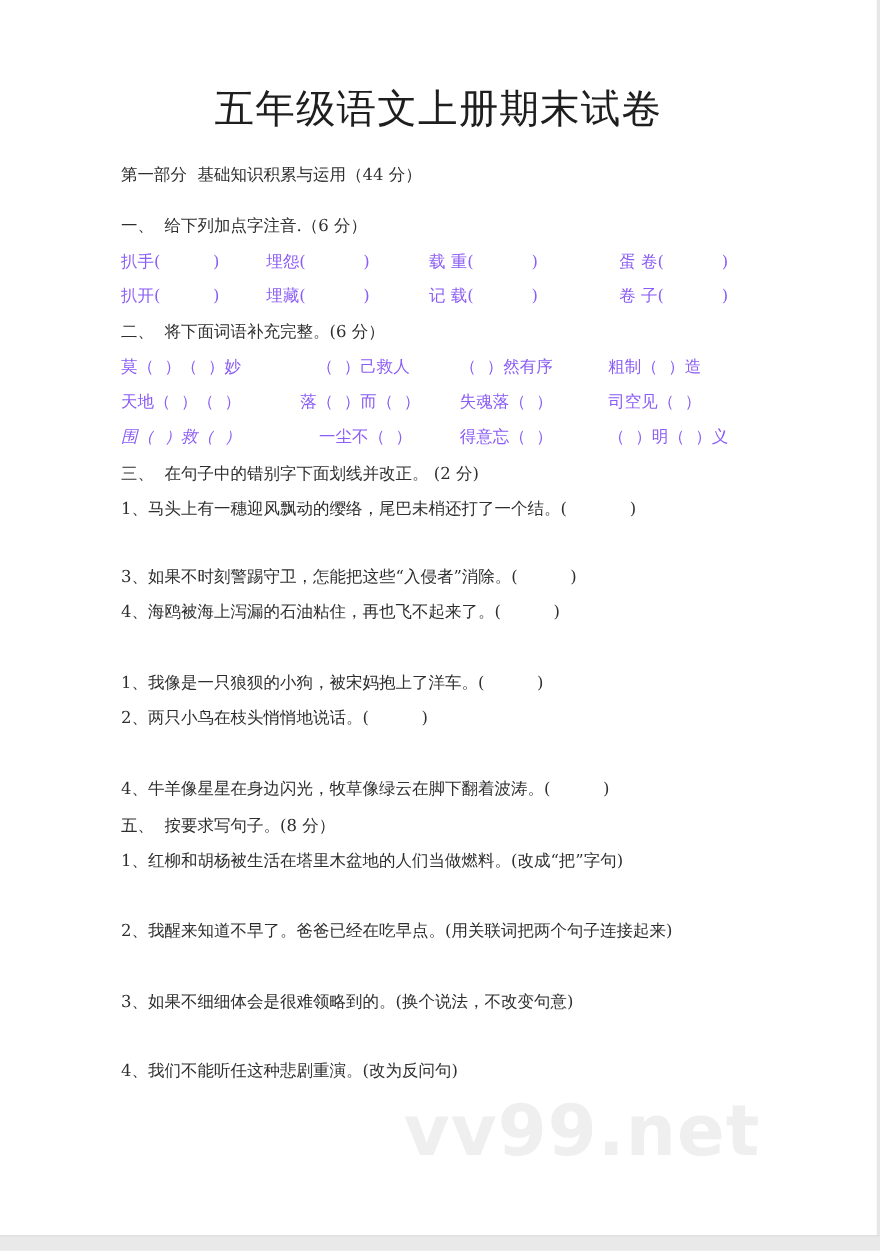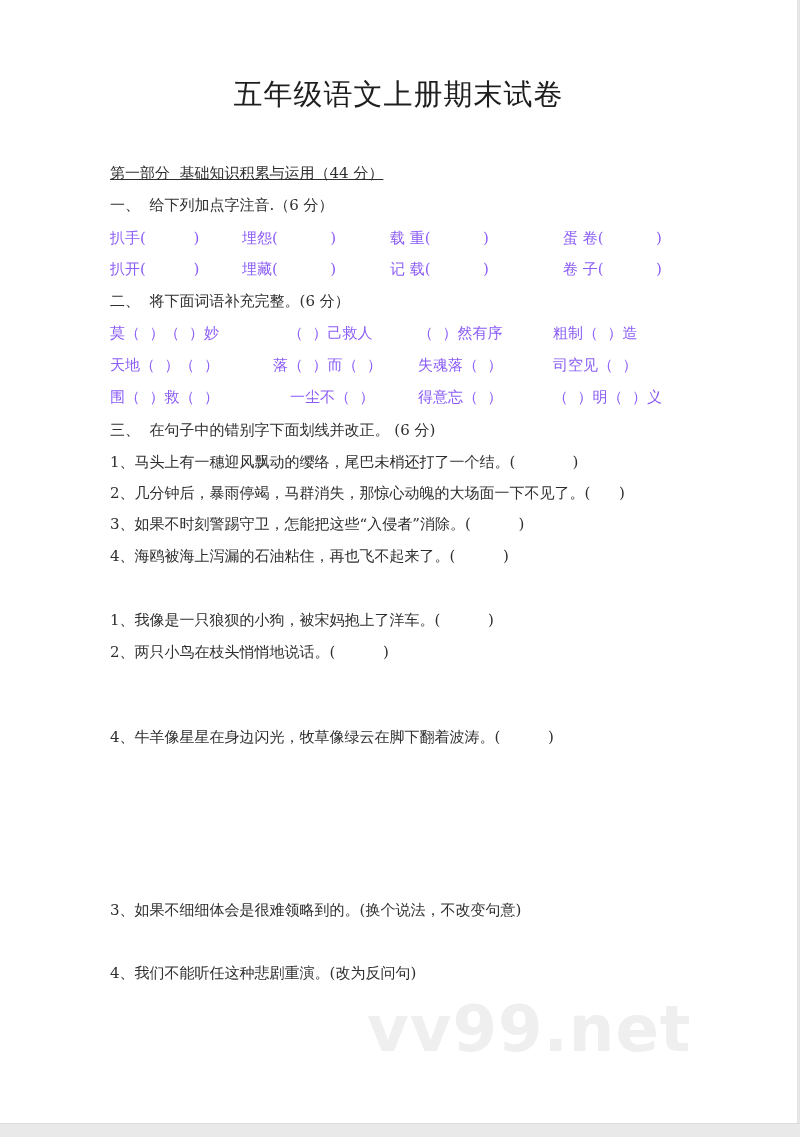"五年级语文上册期末试卷" .title { font-size: 29px -> 36px }
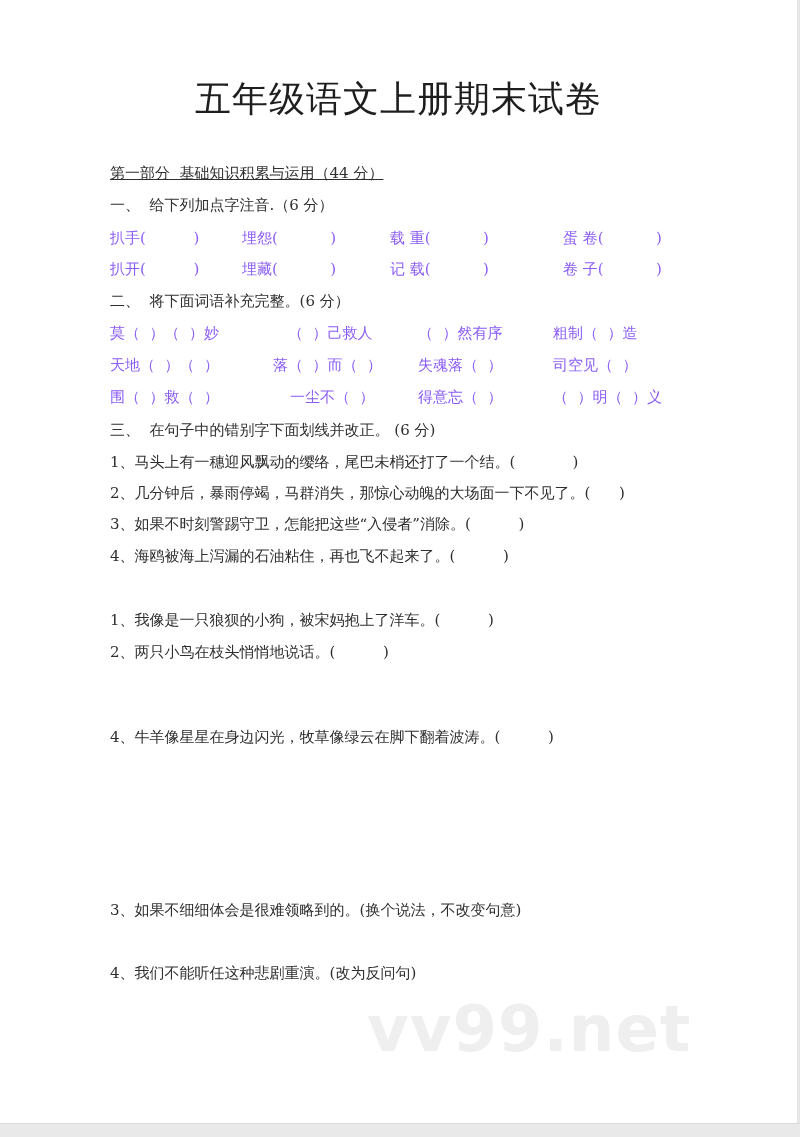"第一部分 基础知识积累与运用（44 分）" div.line { text-decoration: underline -> none; top: 163px -> 149px }
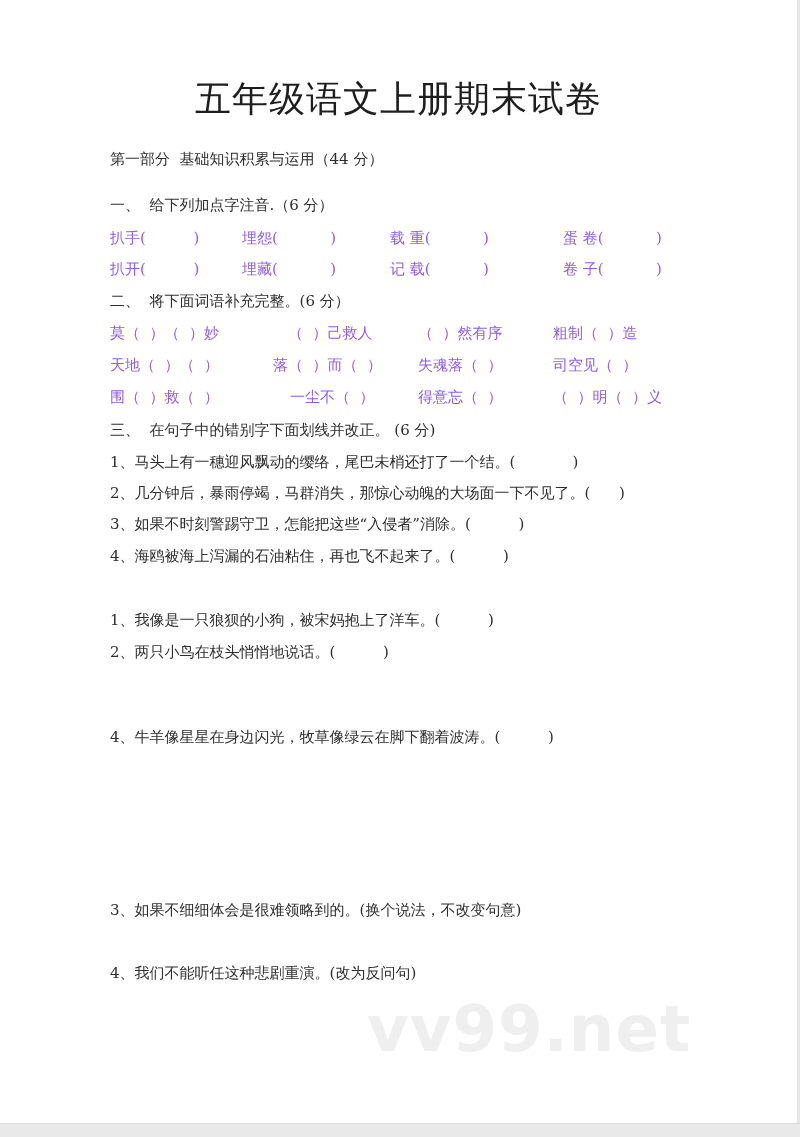"围（ ）救（ ）" span.cell { font-style: none -> italic }
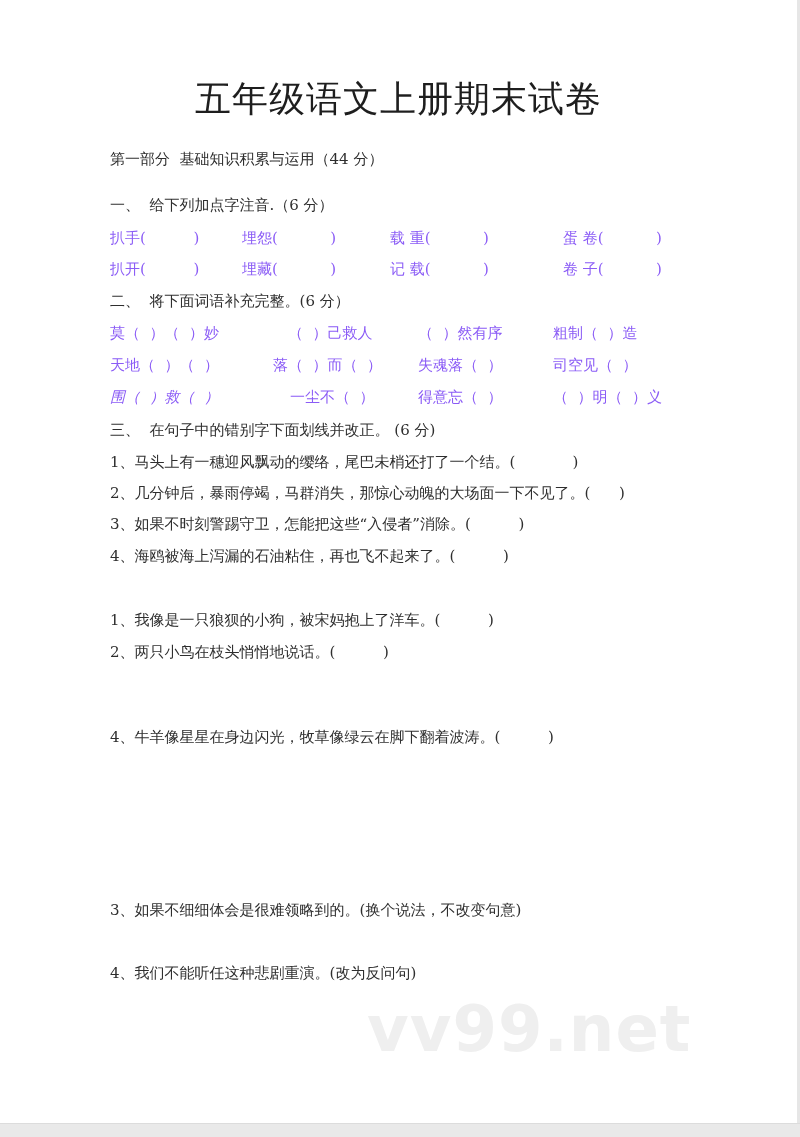"三、 在句子中的错别字下面划线并改正。 (6 分)" div.line { text: 6 -> 2 }
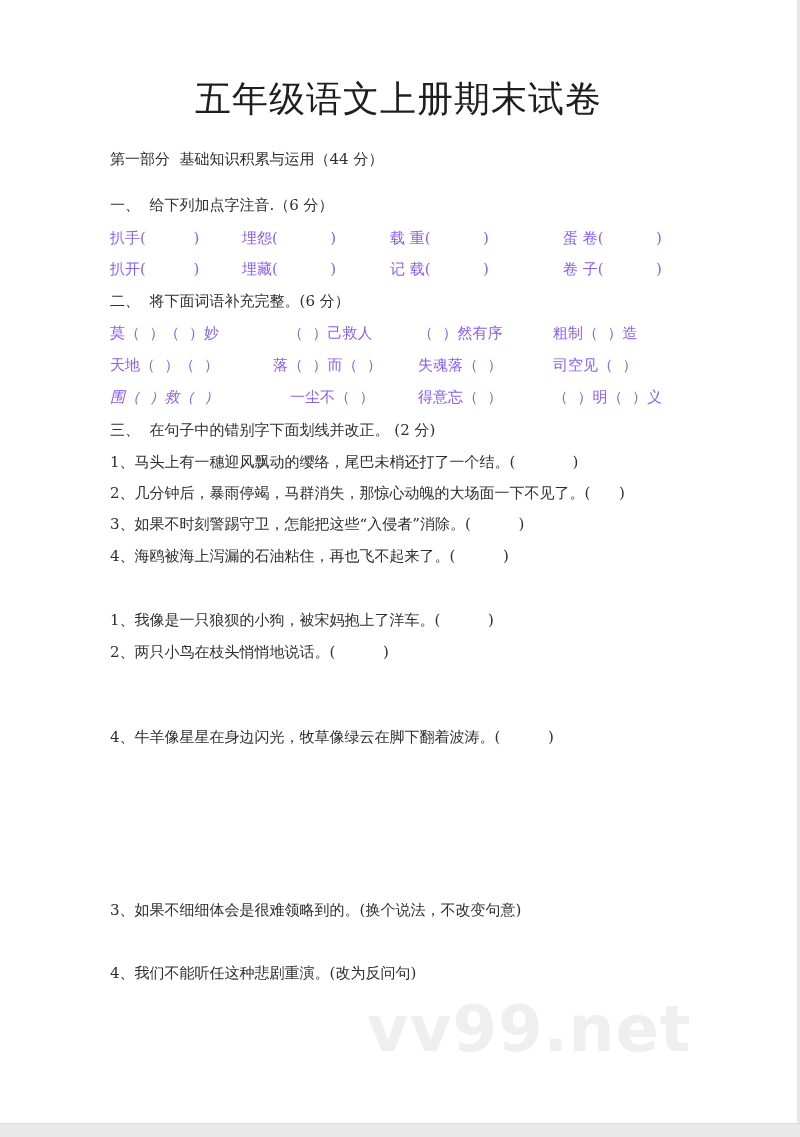"2、几分钟后，暴雨停竭，马群消失，那惊心动魄的大场面一下不见了。( )" div.line { html: <div>2、几分钟后，暴雨停竭，马群消失，那惊心动魄的大场面一下不见了。( )</div> -> none }
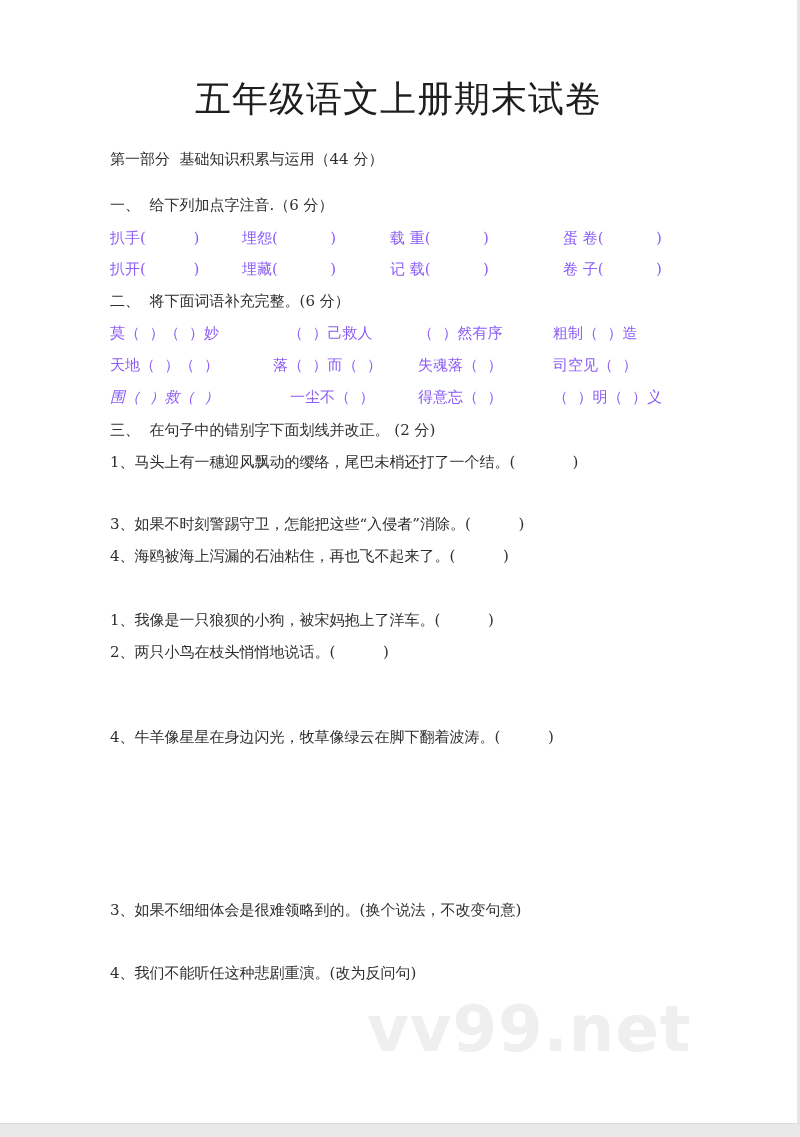"4、牛羊像星星在身边闪光，牧草像绿云在脚下翻着波涛。( )" div.line { margin-top: 20px -> none }
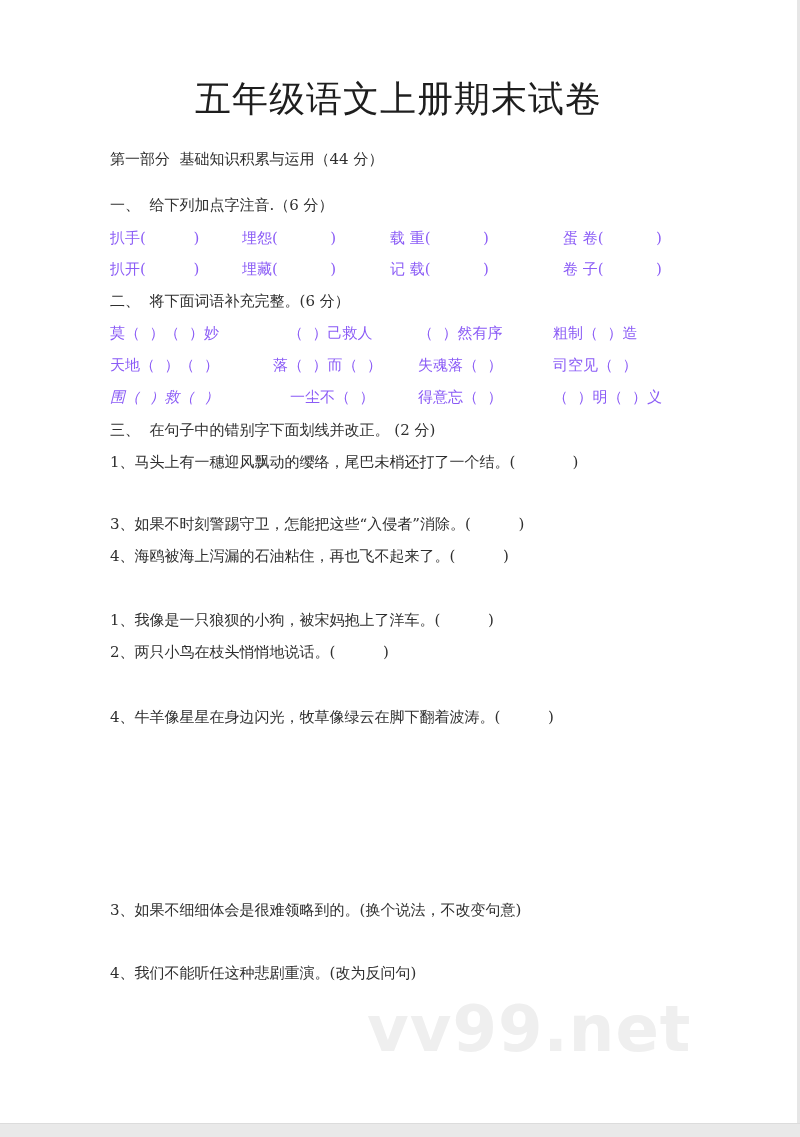"五、 按要求写句子。(8 分）" div.line { html: none -> <div>五、 按要求写句子。(8 分）</div> }
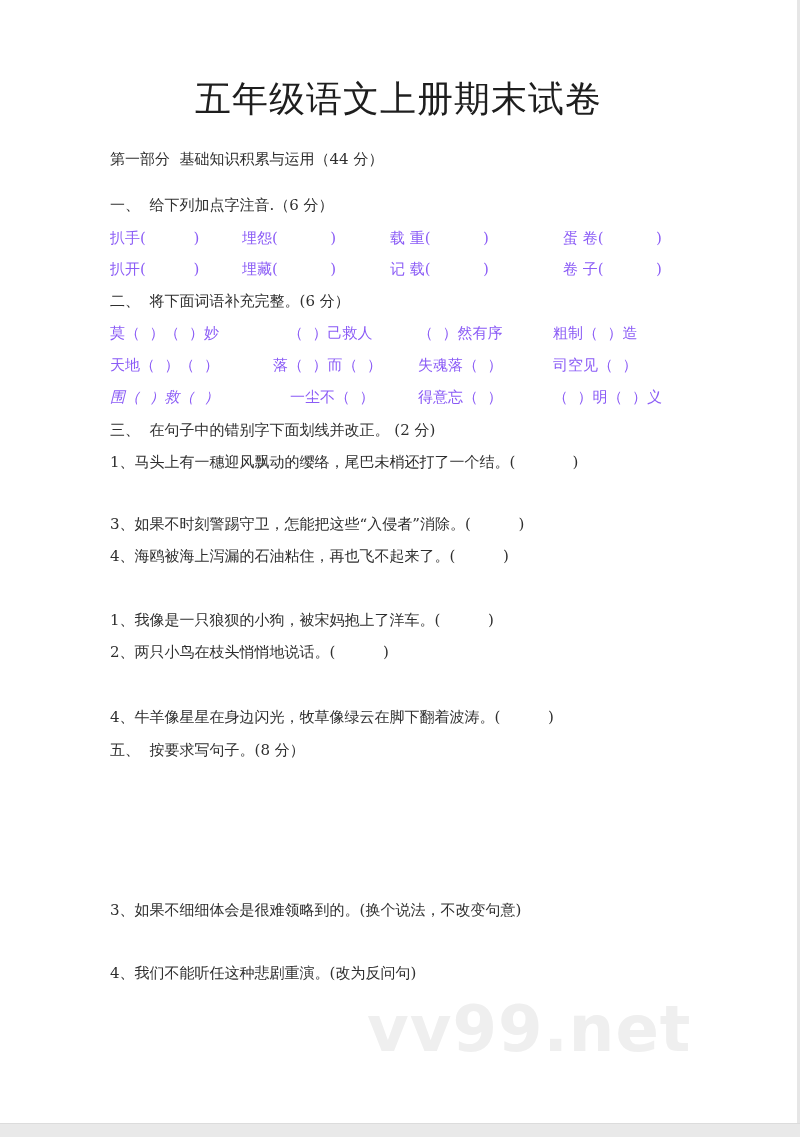"1、红柳和胡杨被生活在塔里木盆地的人们当做燃料。(改成“把”字句)" div.line { html: none -> <div>1、红柳和胡杨被生活在塔里木盆地的人们当做燃料。(改成“把”字句)</div> }
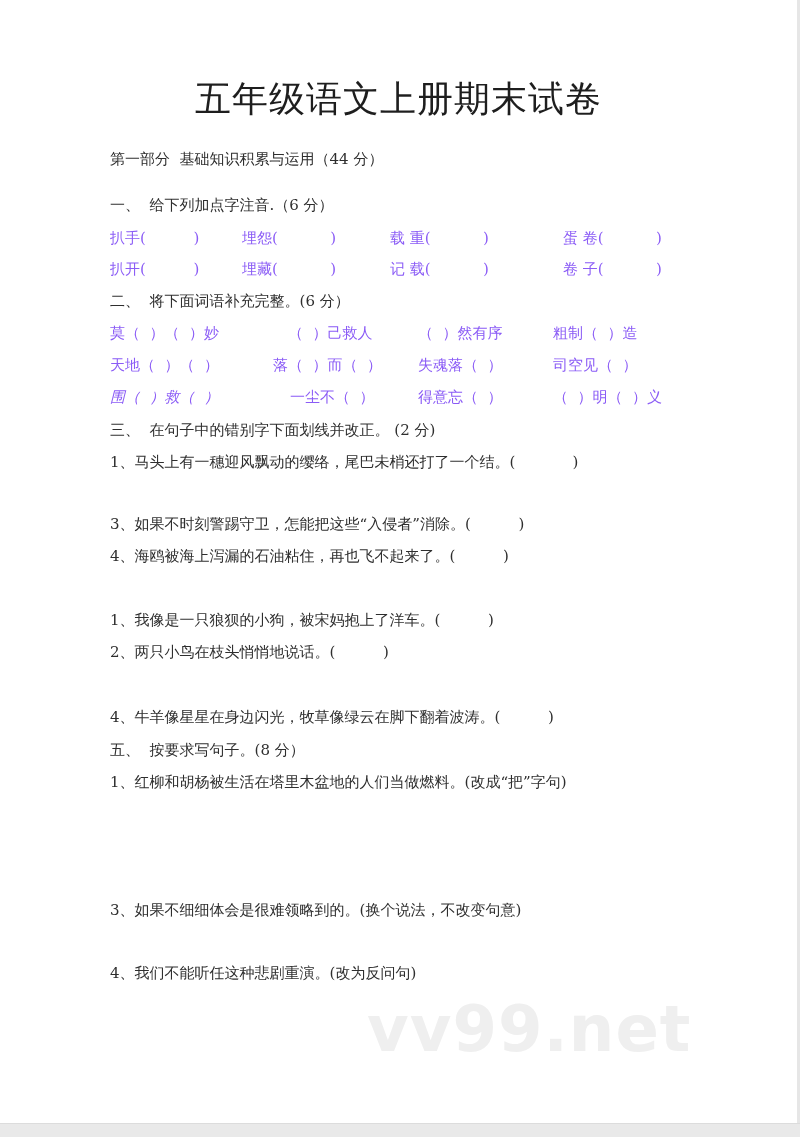"2、我醒来知道不早了。爸爸已经在吃早点。(用关联词把两个句子连接起来)" div.line { html: none -> <div>2、我醒来知道不早了。爸爸已经在吃早点。(用关联词把两个句子连接起来)</div> }
